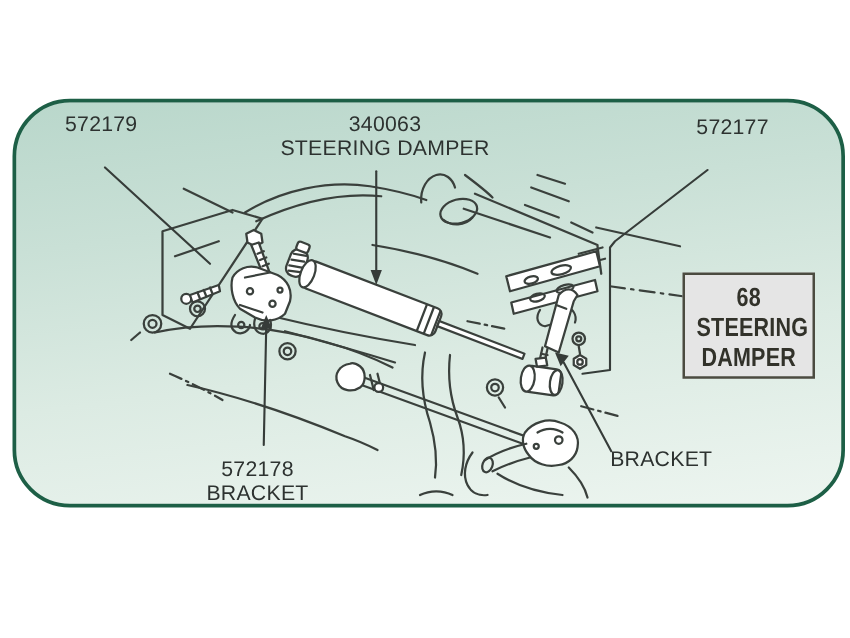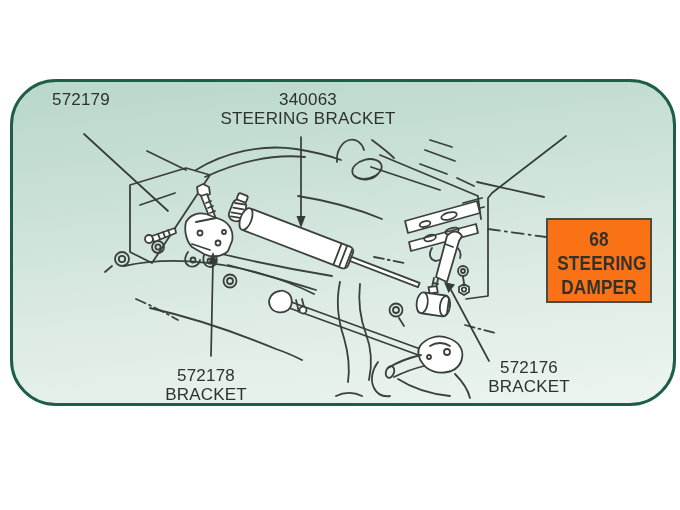"572177" span.num { html: none -> <span>572177</span> }
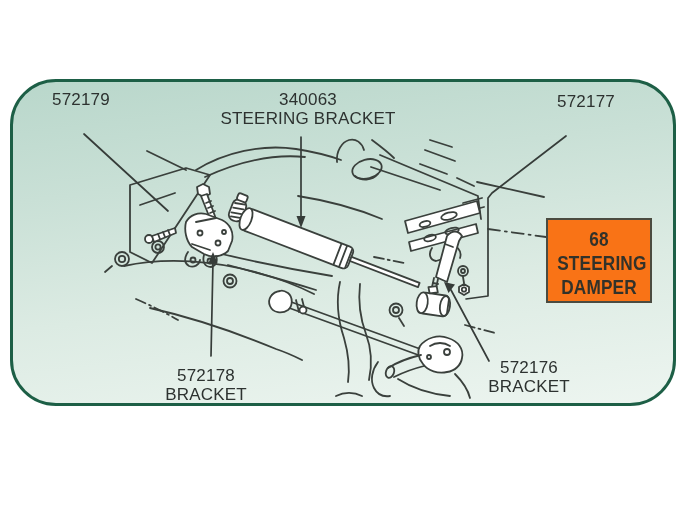"STEERING BRACKET" span.nm { text: BRACKET -> DAMPER }
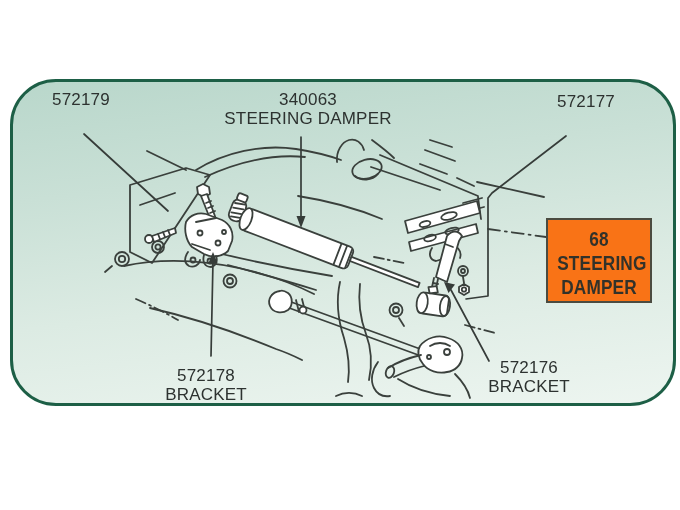"68" .badge { background: #f97316 -> #e5e5e5 }
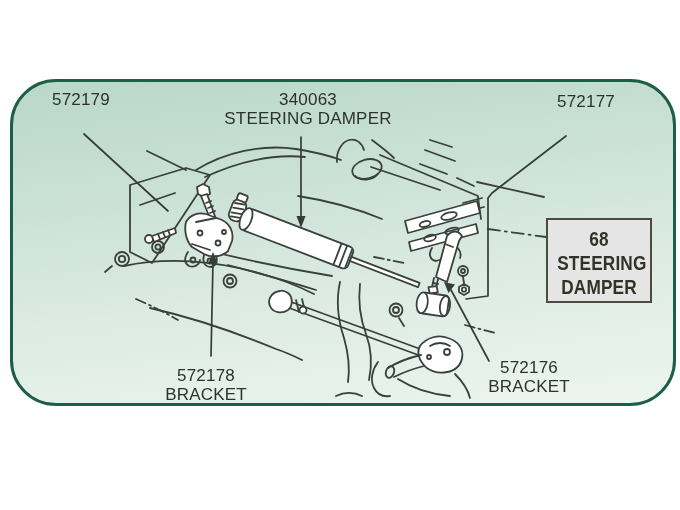"572176" span.num { html: <span>572176</span> -> none }
